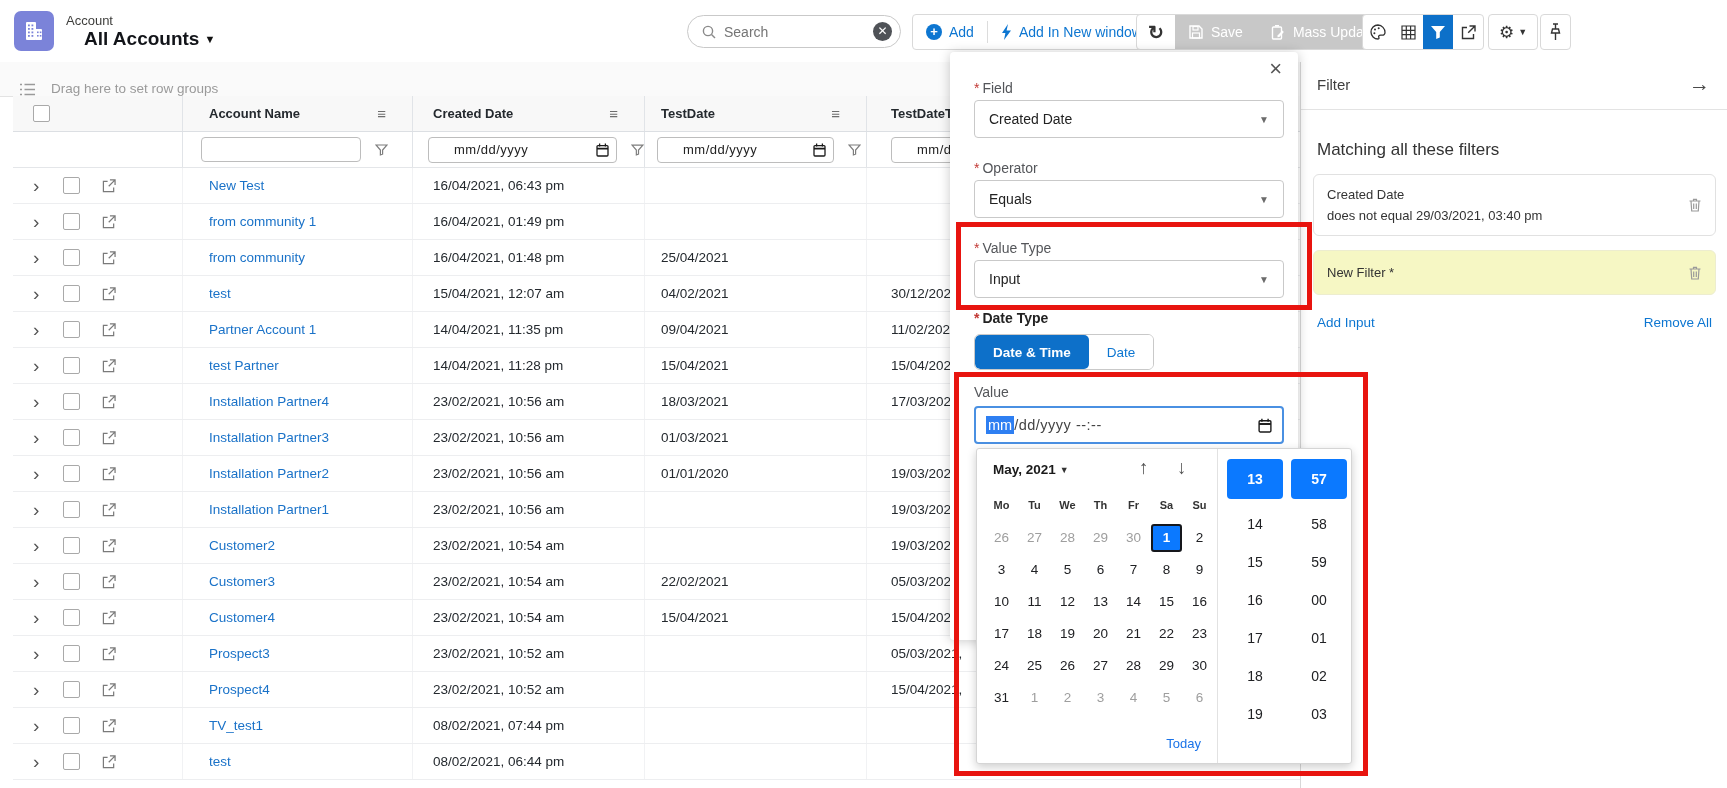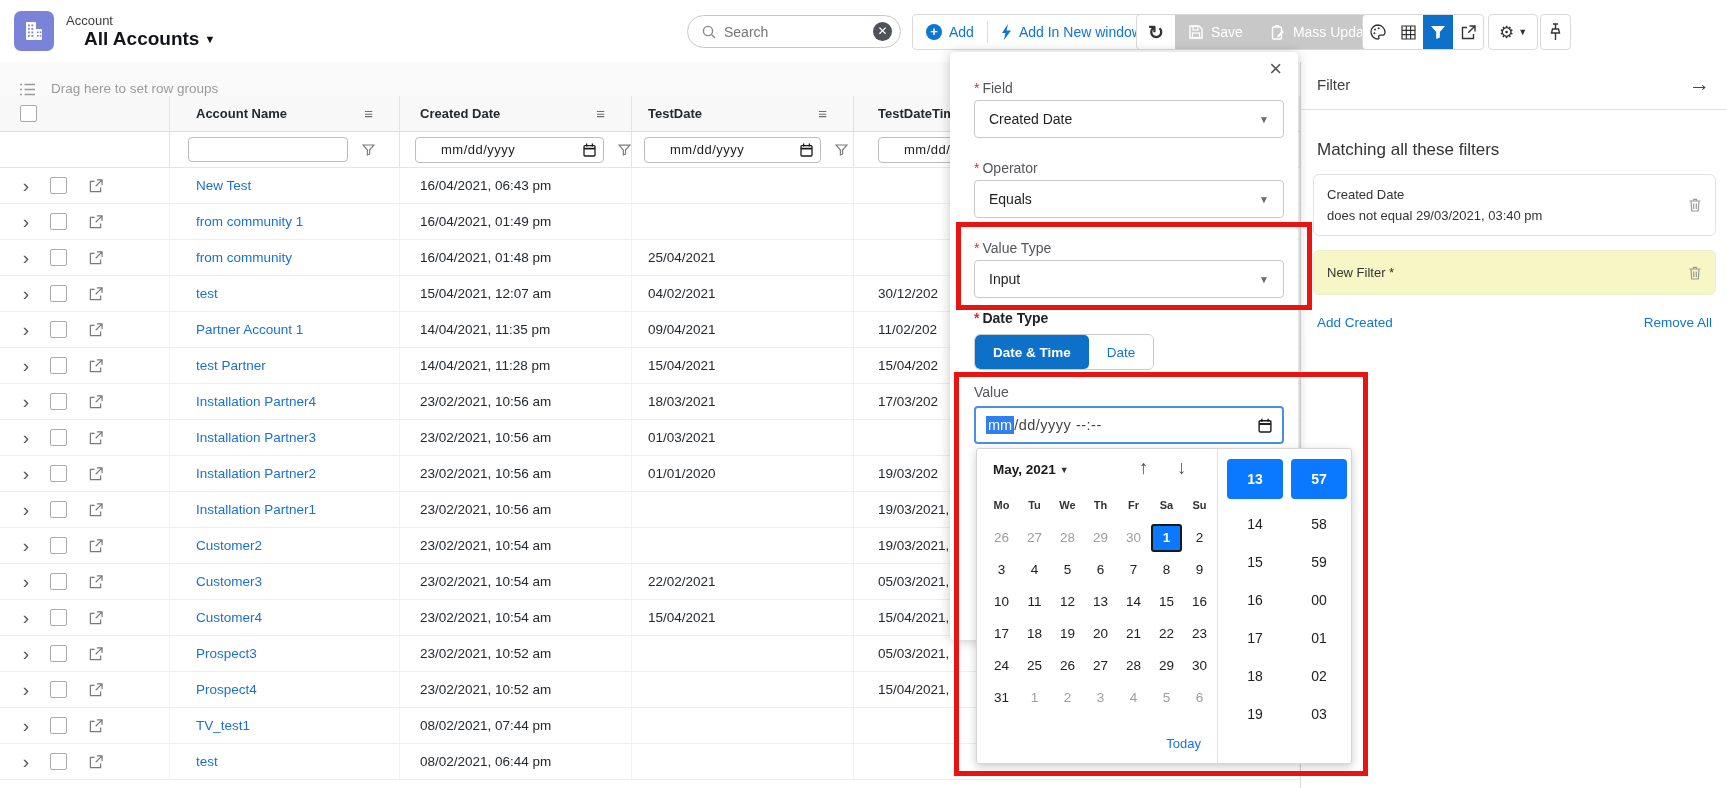"Account Name" #grid { left: 0 -> 13px; text-align: center -> none }
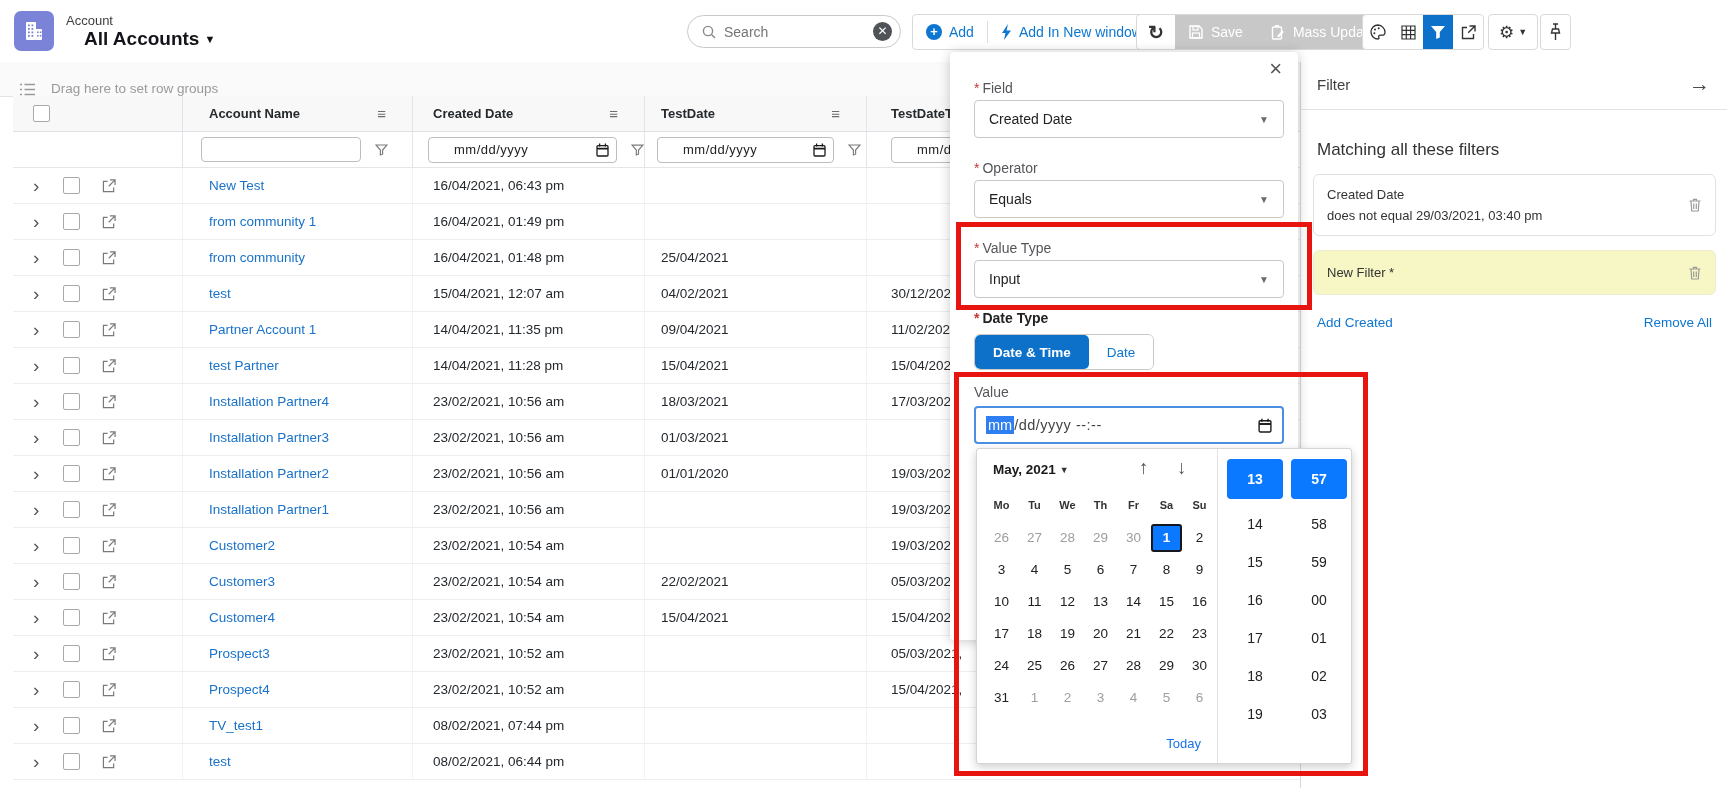"Add Created" span { text: Created -> Input }
